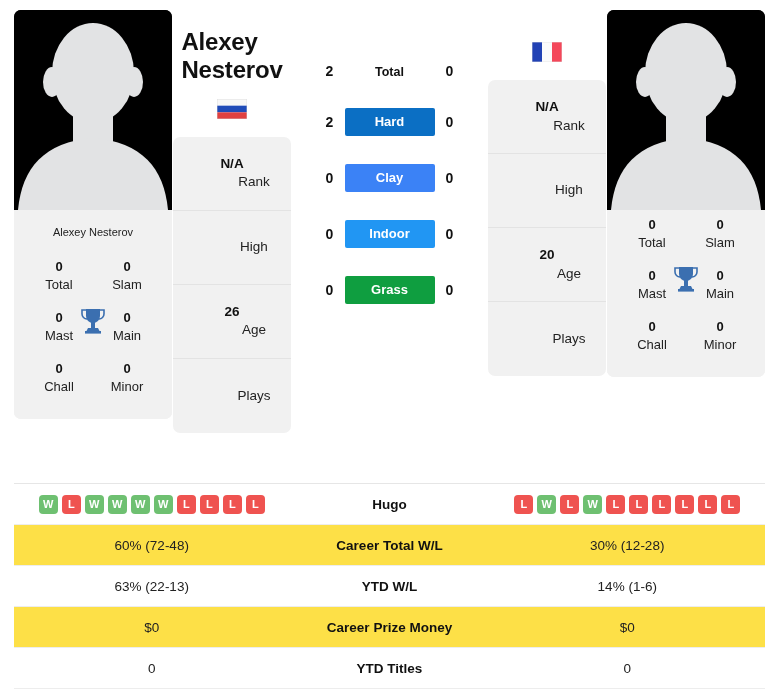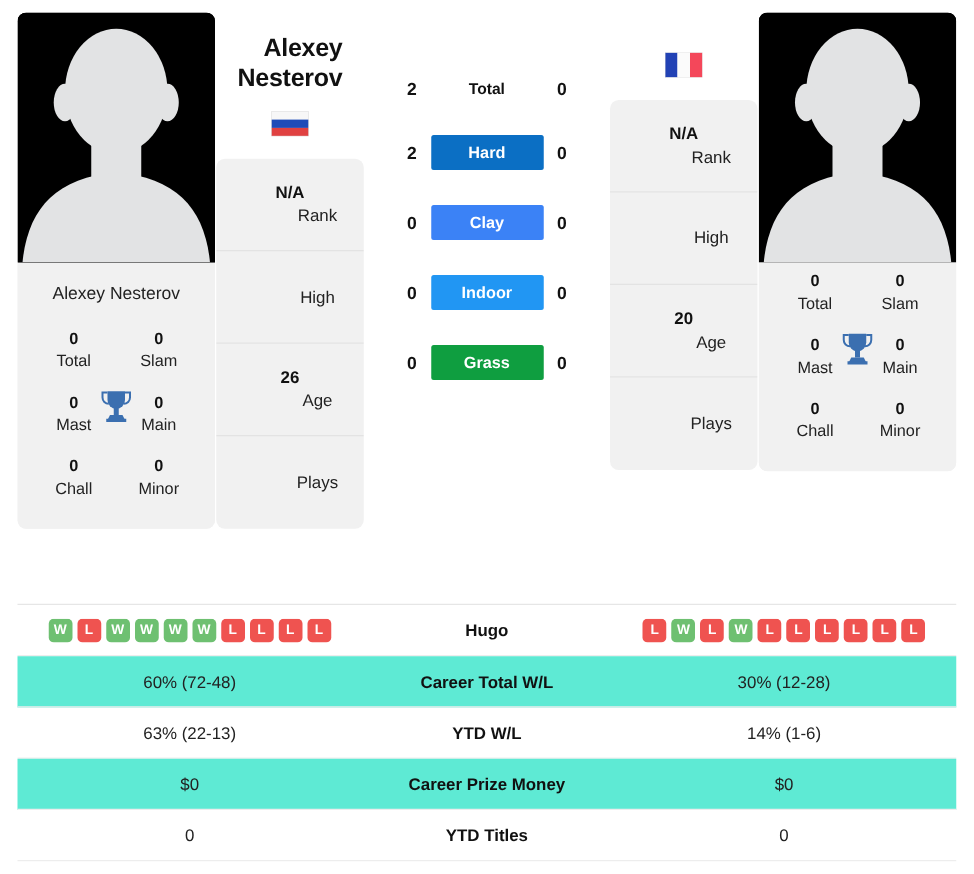"Alexey" .player-name { font-size: 20px -> 24px; text-align: right -> left }
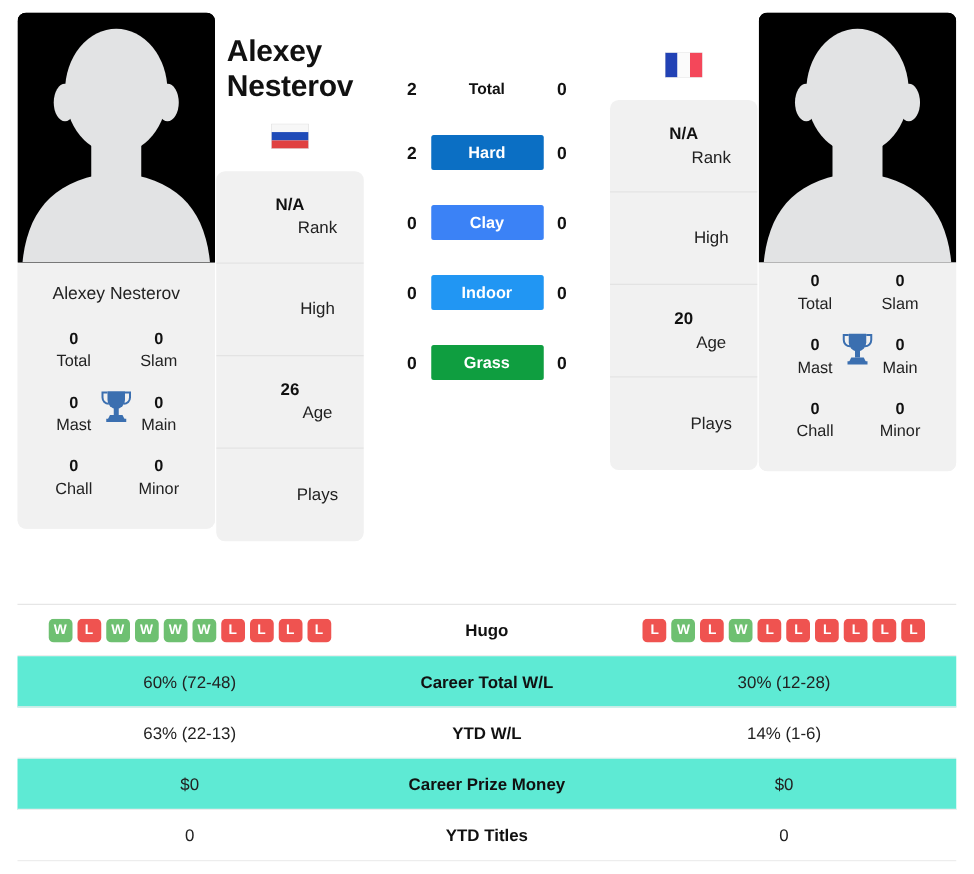"Alexey Nesterov" .photo-name { font-size: 14px -> 11px }
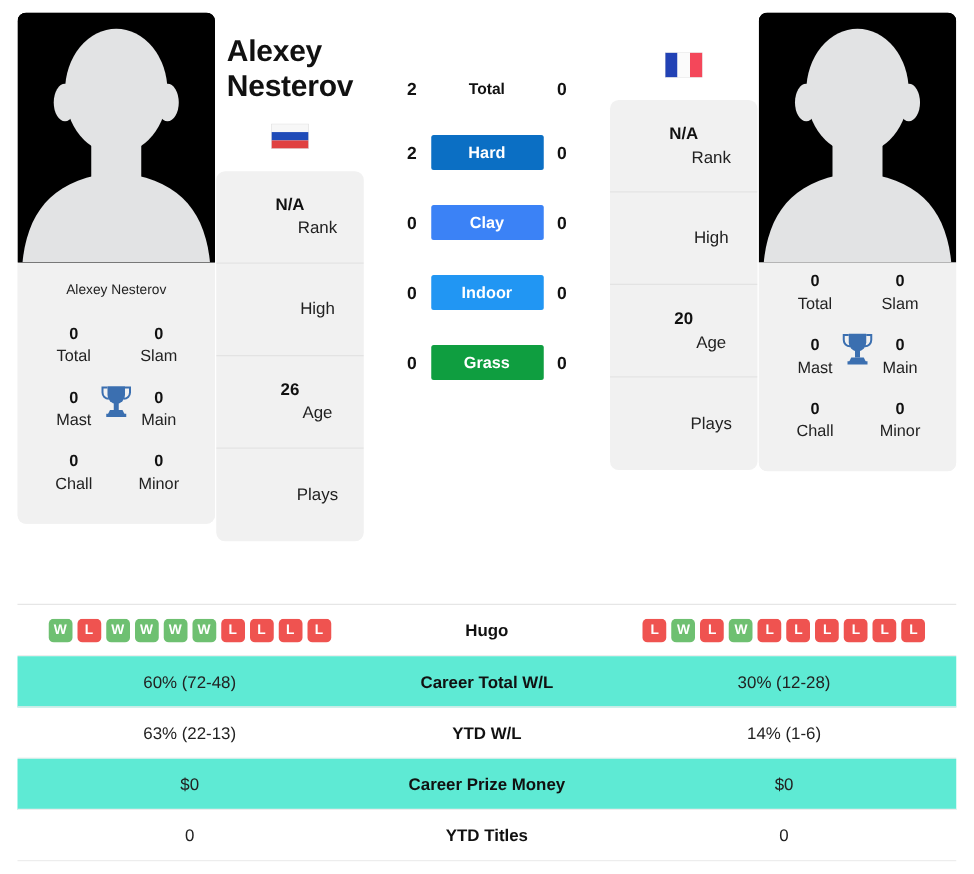"60% (72-48)" .stat-row.shaded { background: #5eead4 -> #fde047 }
